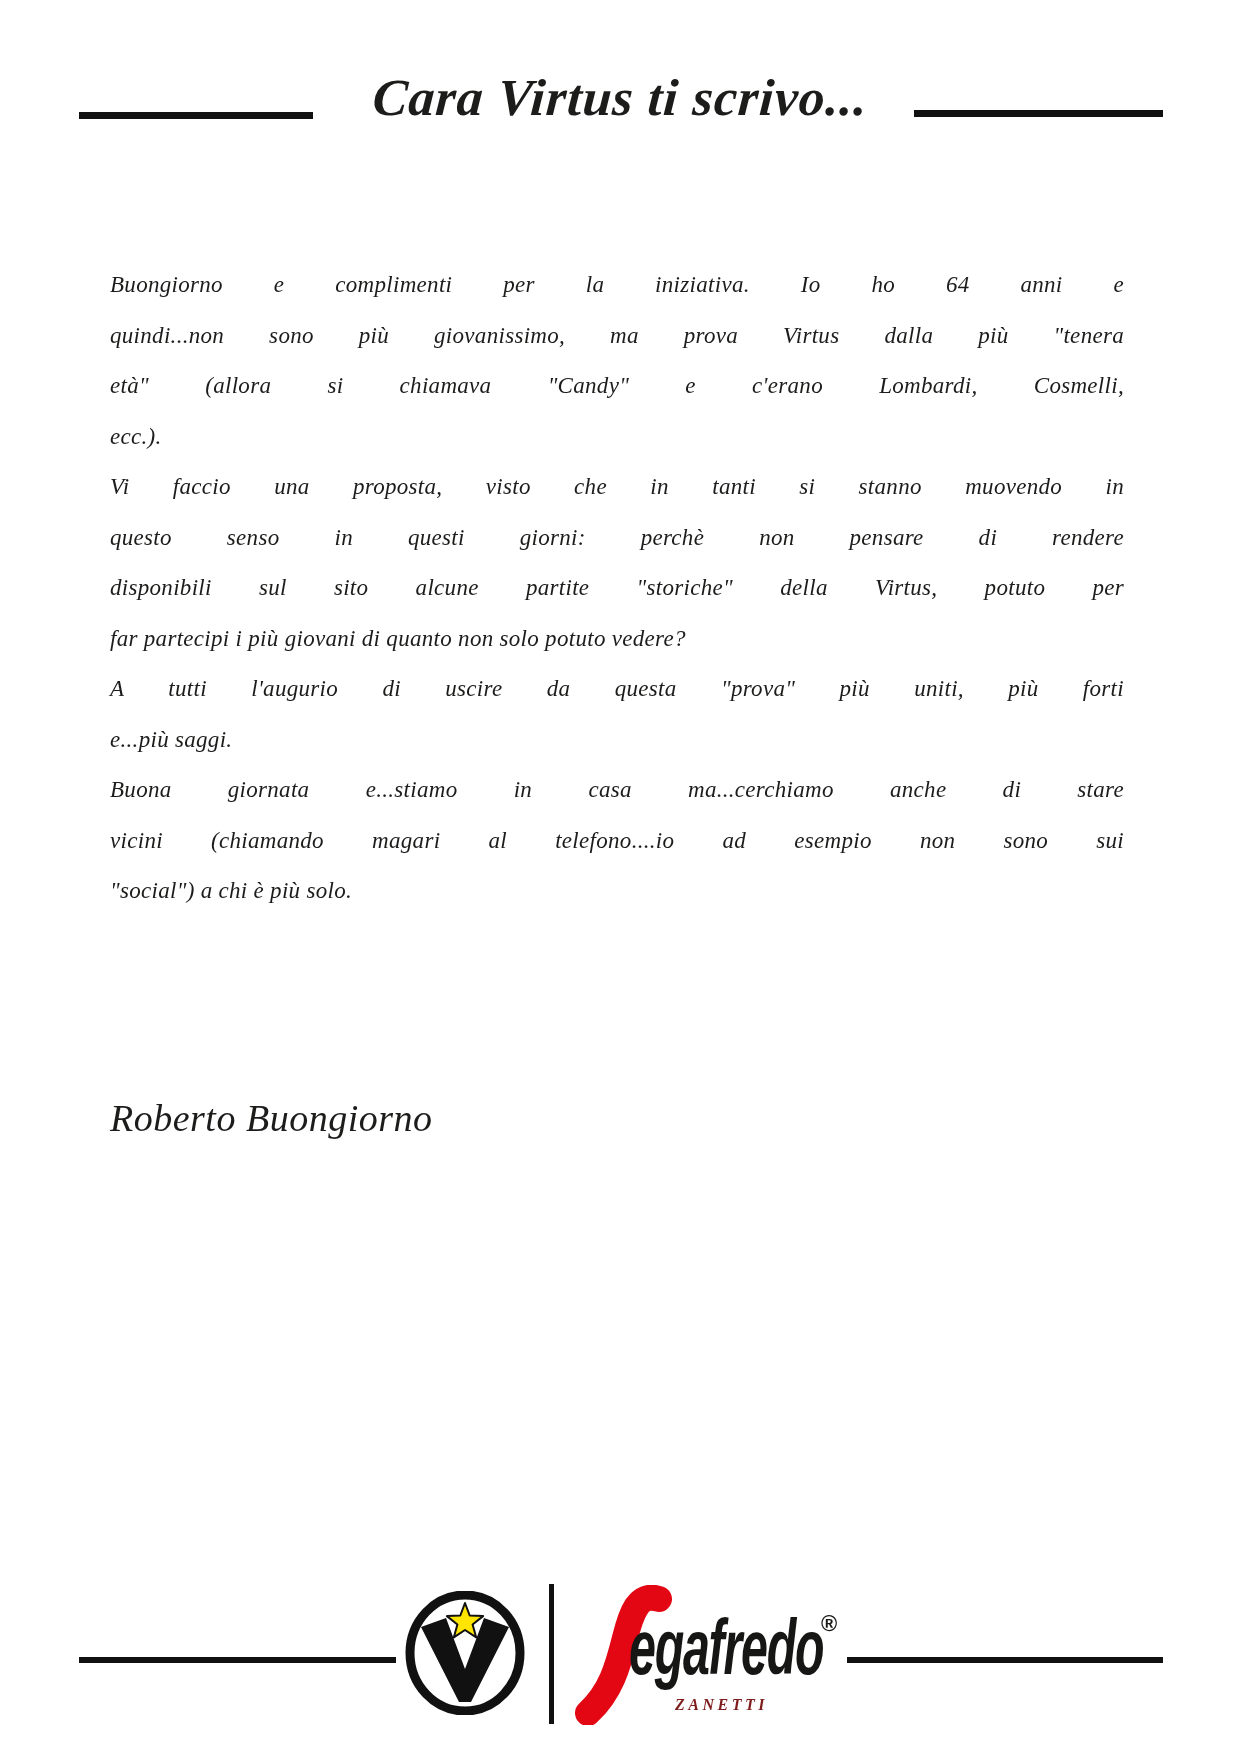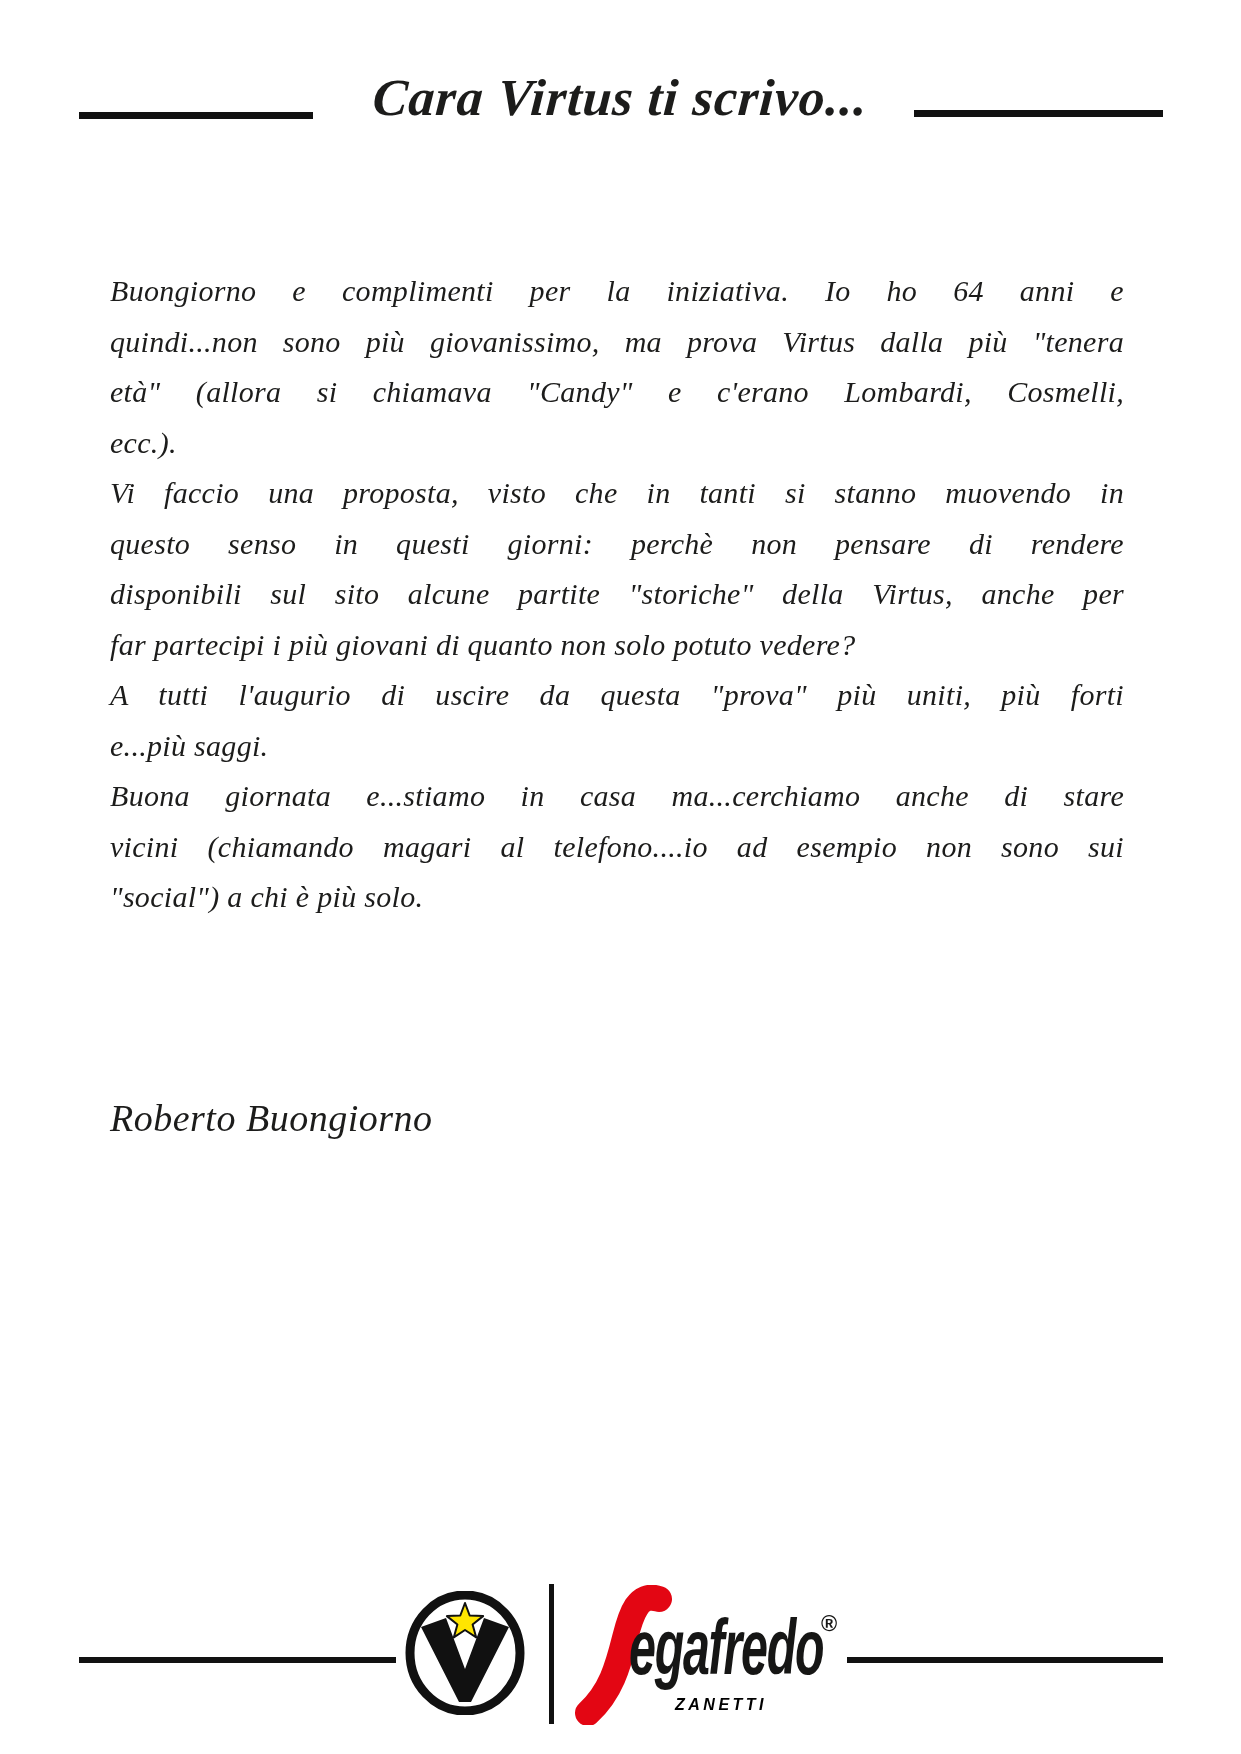"Buongiorno e complimenti per la" .letter { font-size: 30px -> 23px; top: 266px -> 260px }
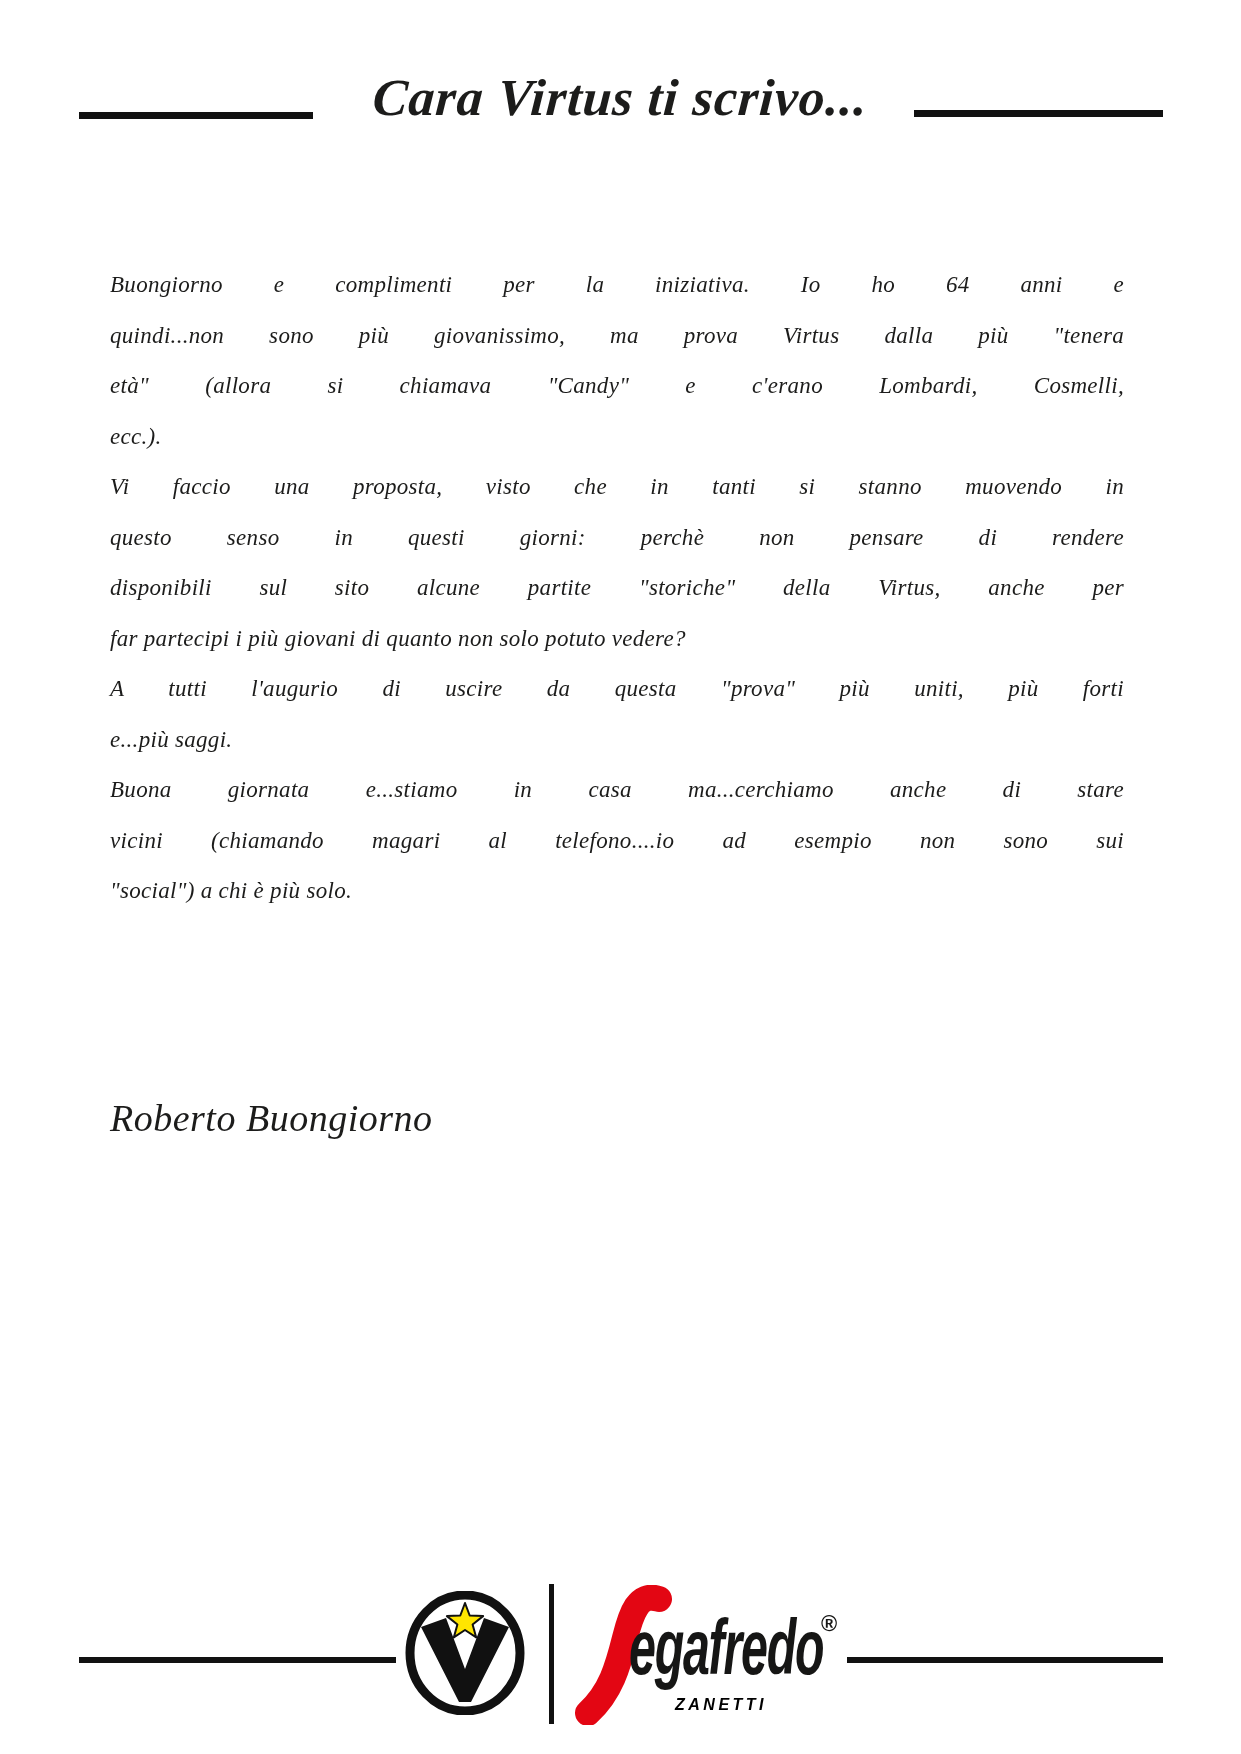"disponibili sul sito alcune partite" div.line { text: anche -> potuto }
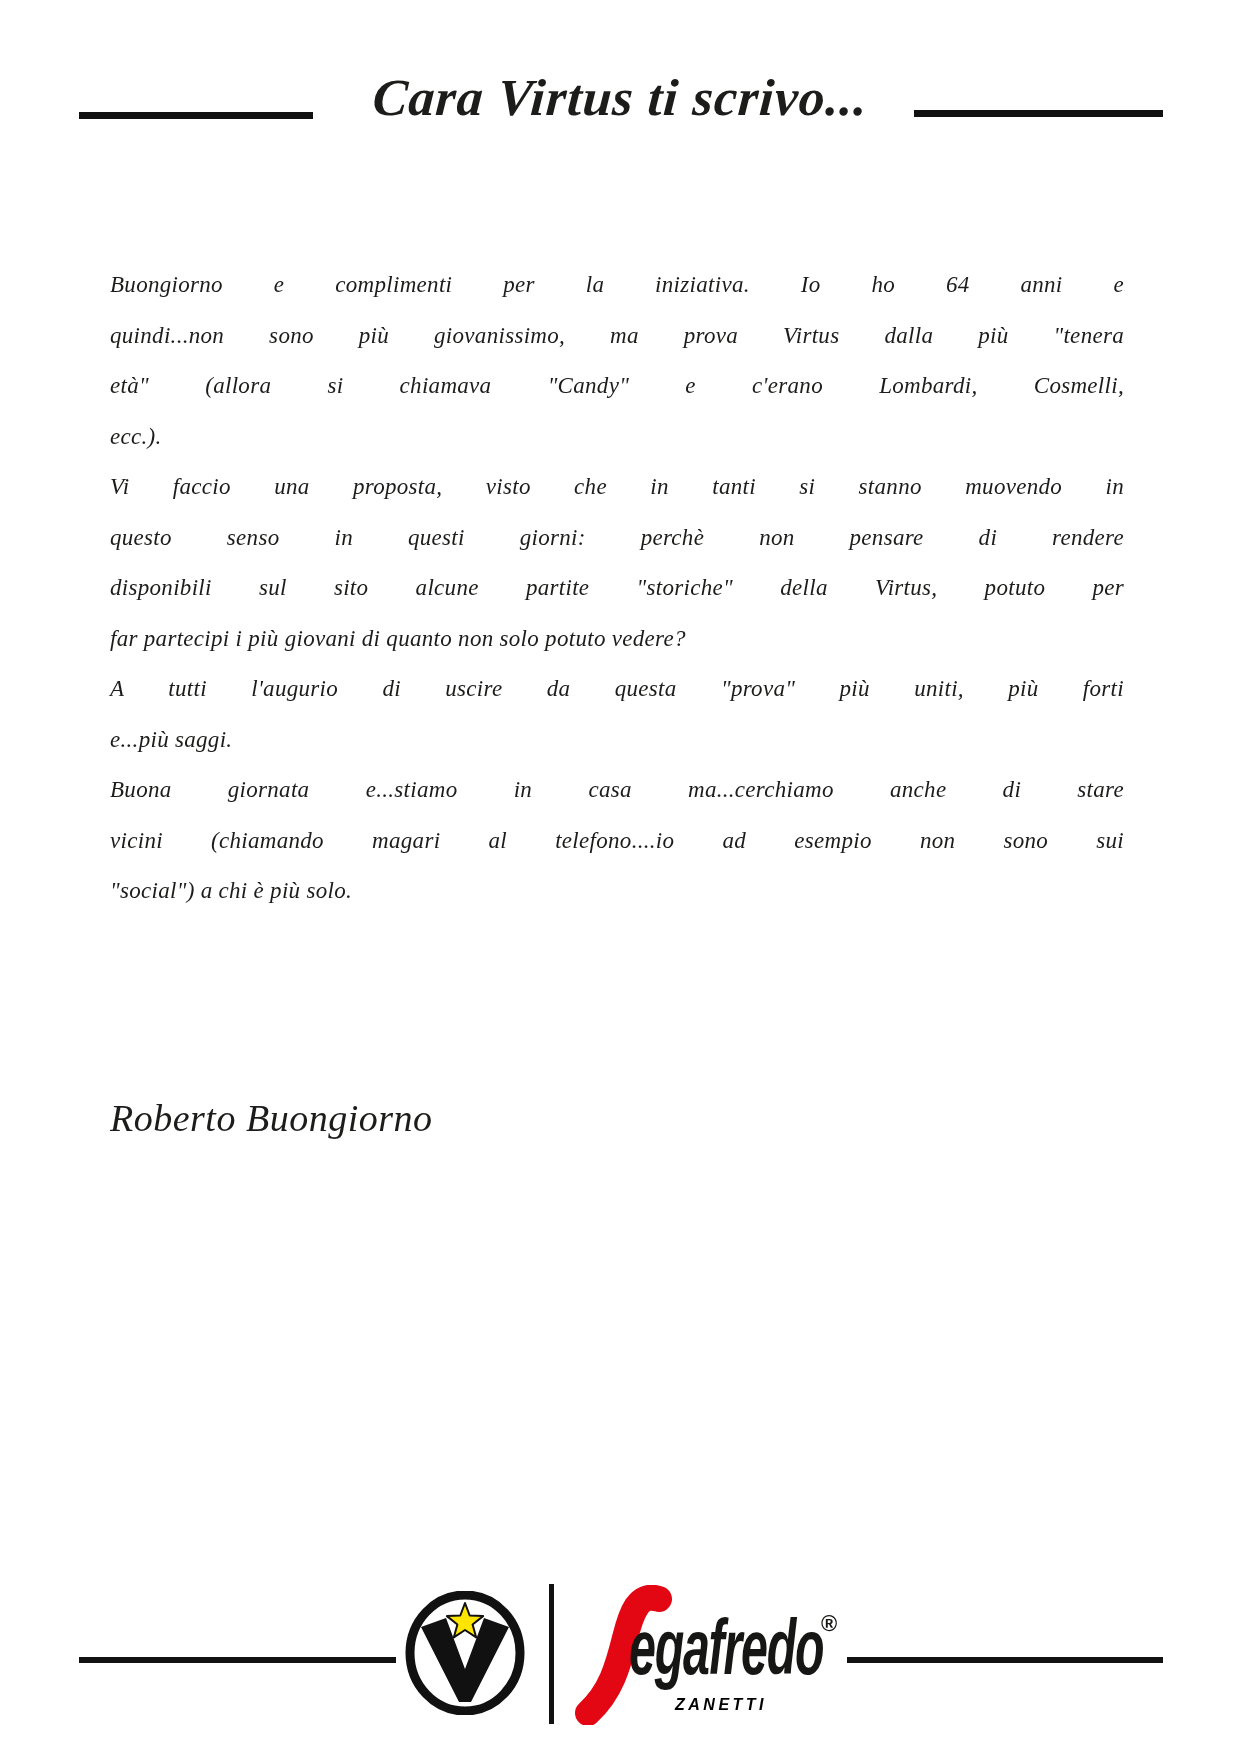"ZANETTI" .sega-sub { color: #000000 -> #7f1d1d; font-family: Liberation Sans, sans-serif -> Liberation Serif, serif }
